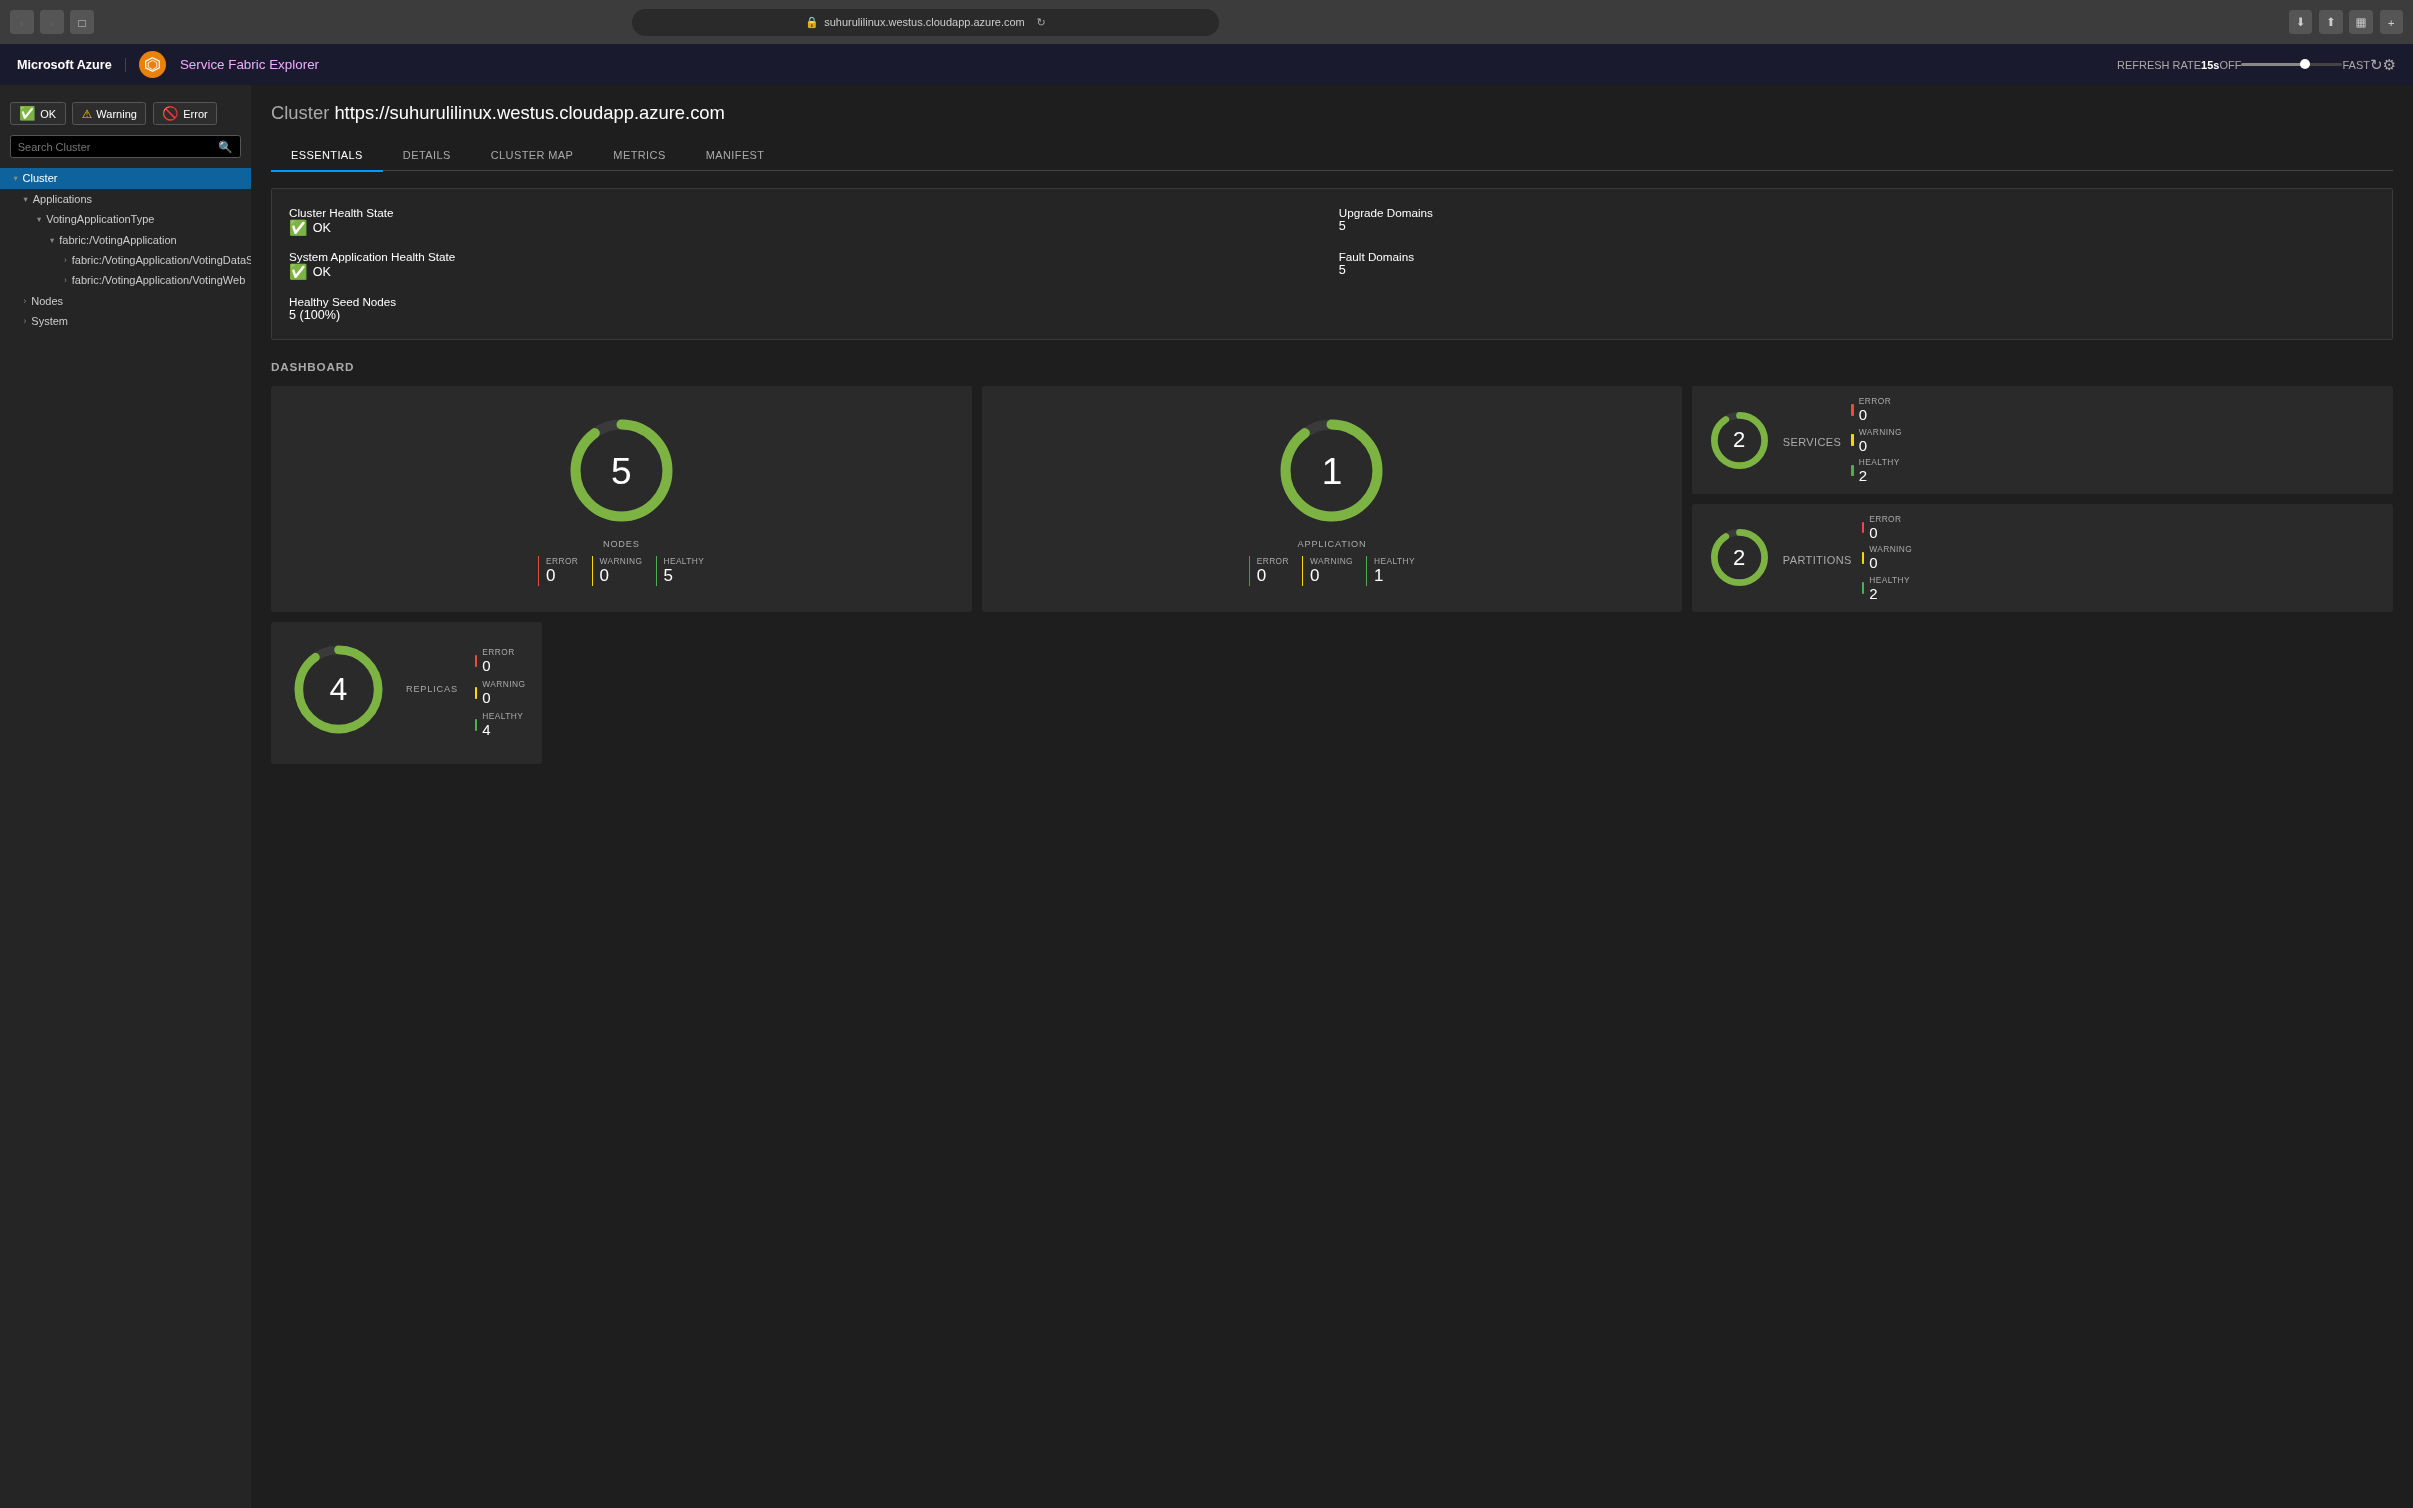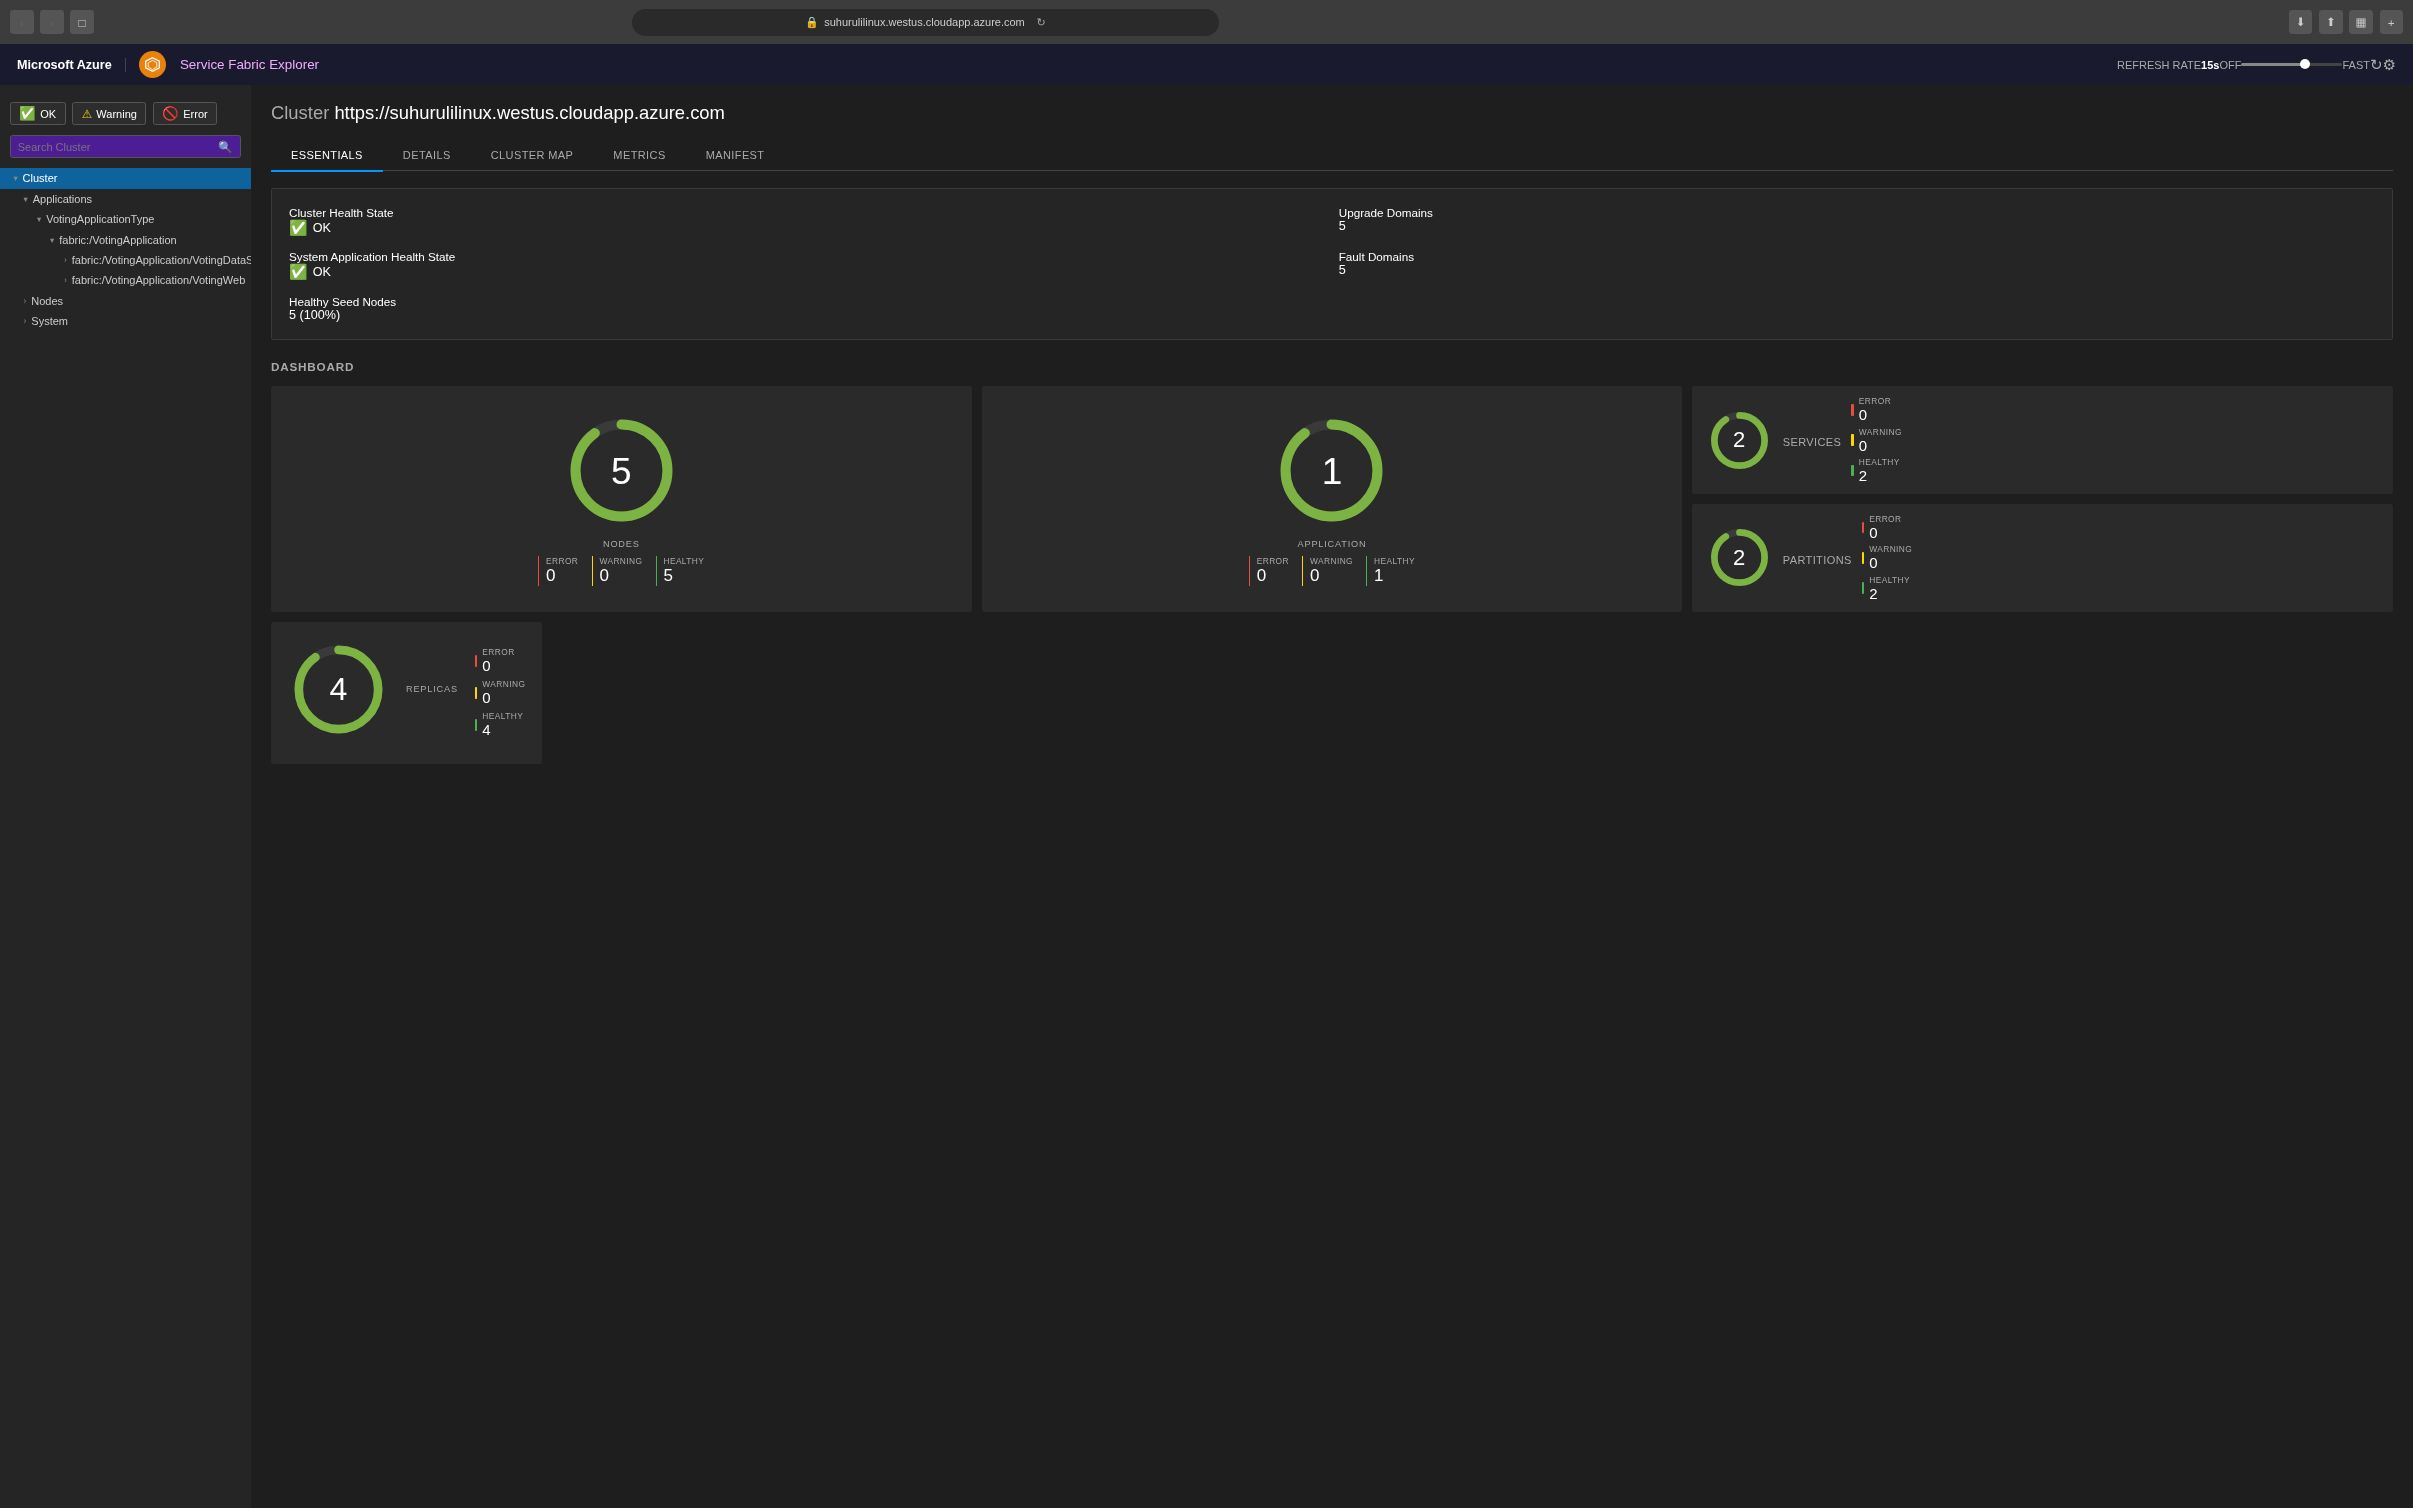"Search Cluster" .search-bar { background: #4c1d95 -> #000000 }
